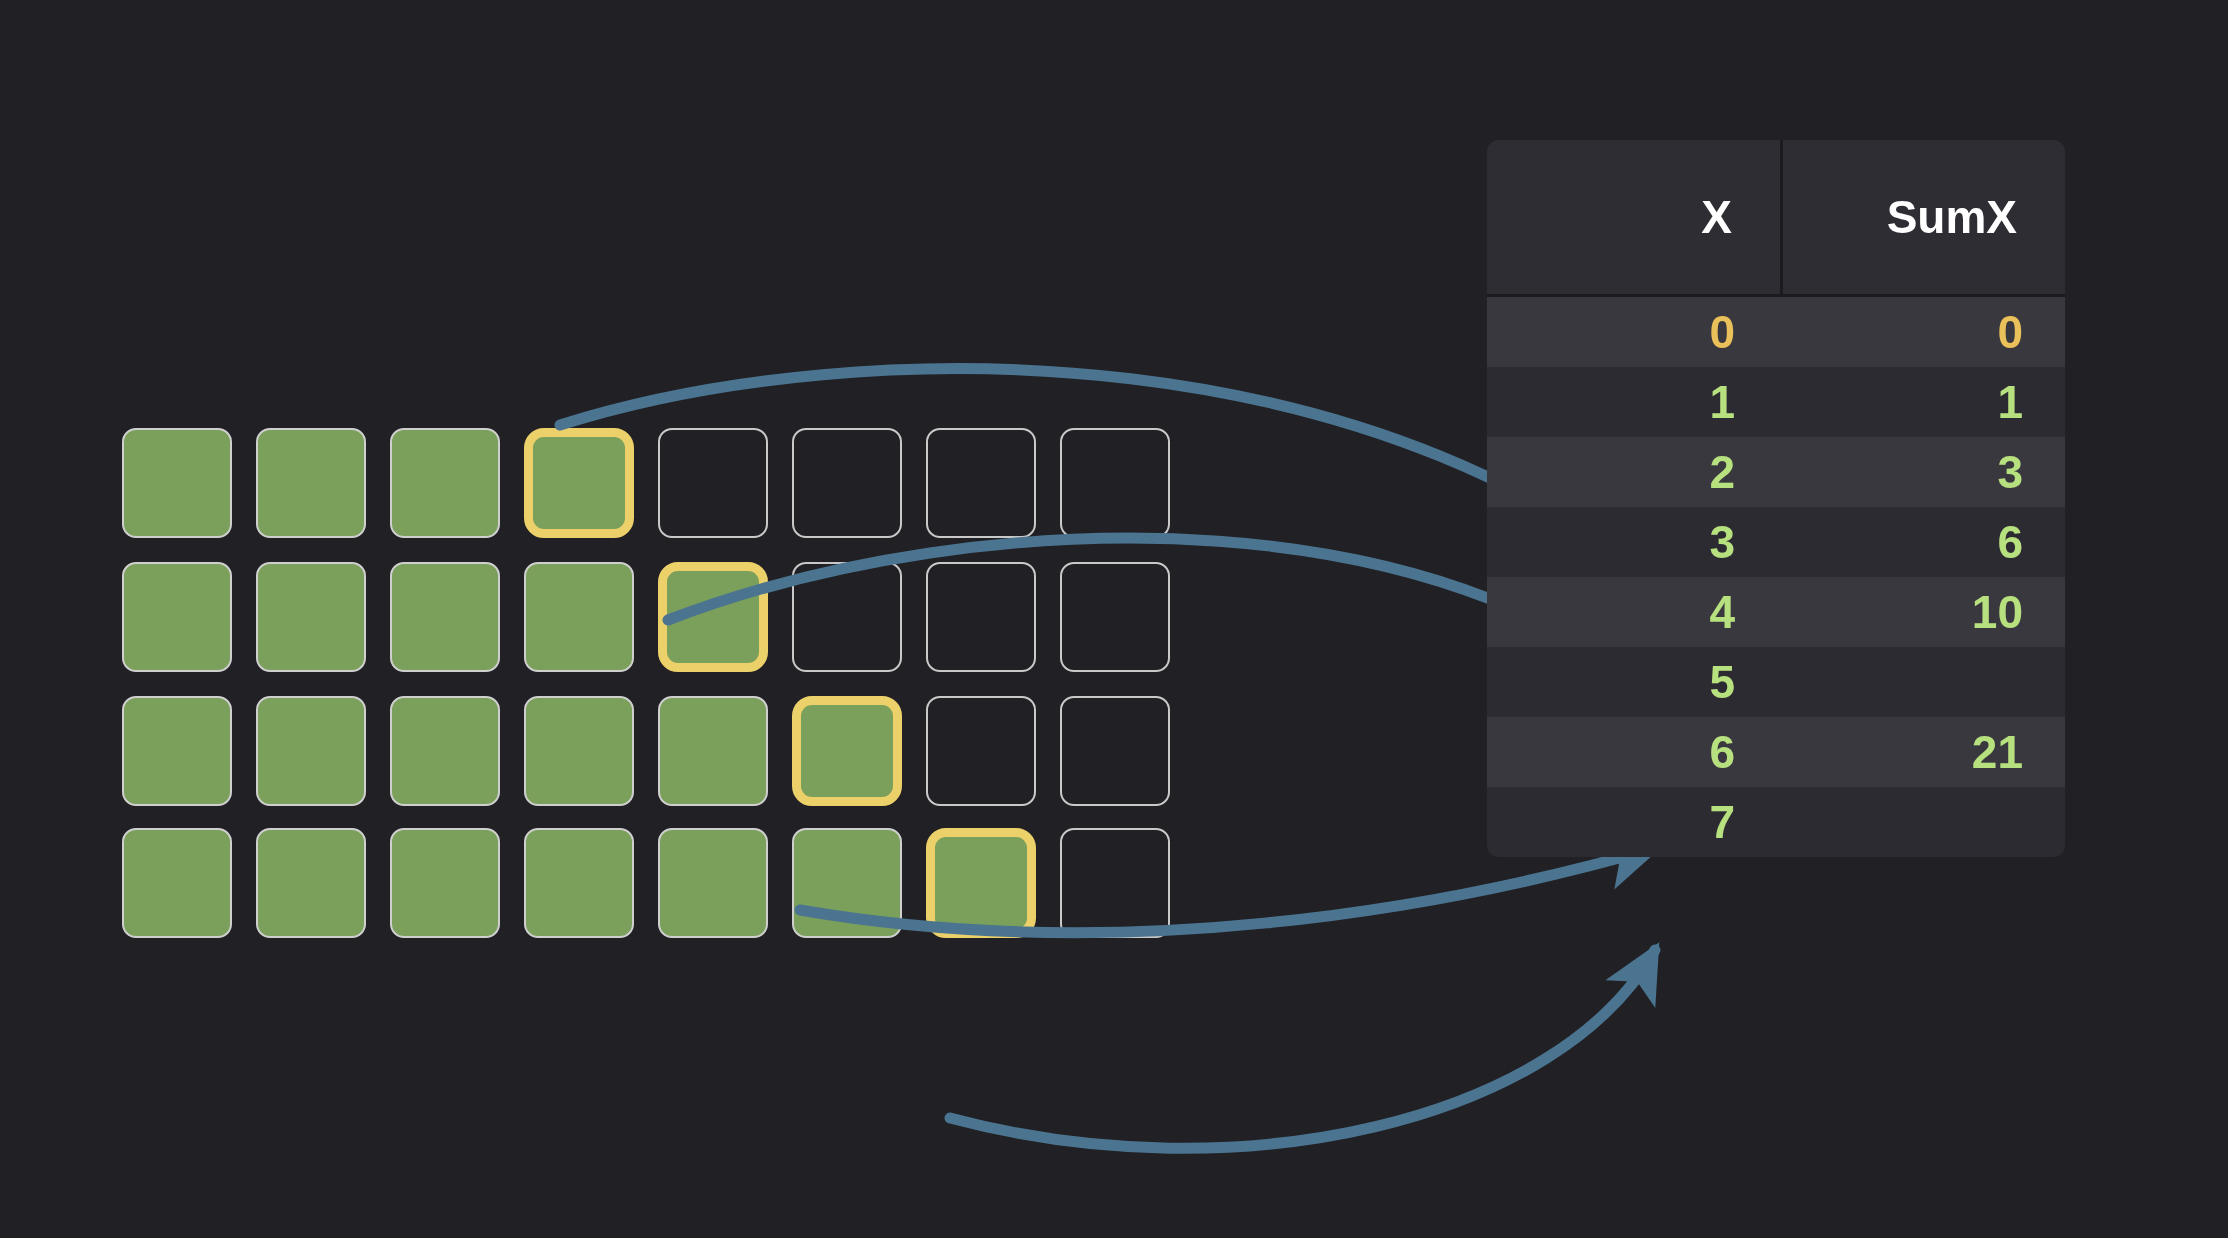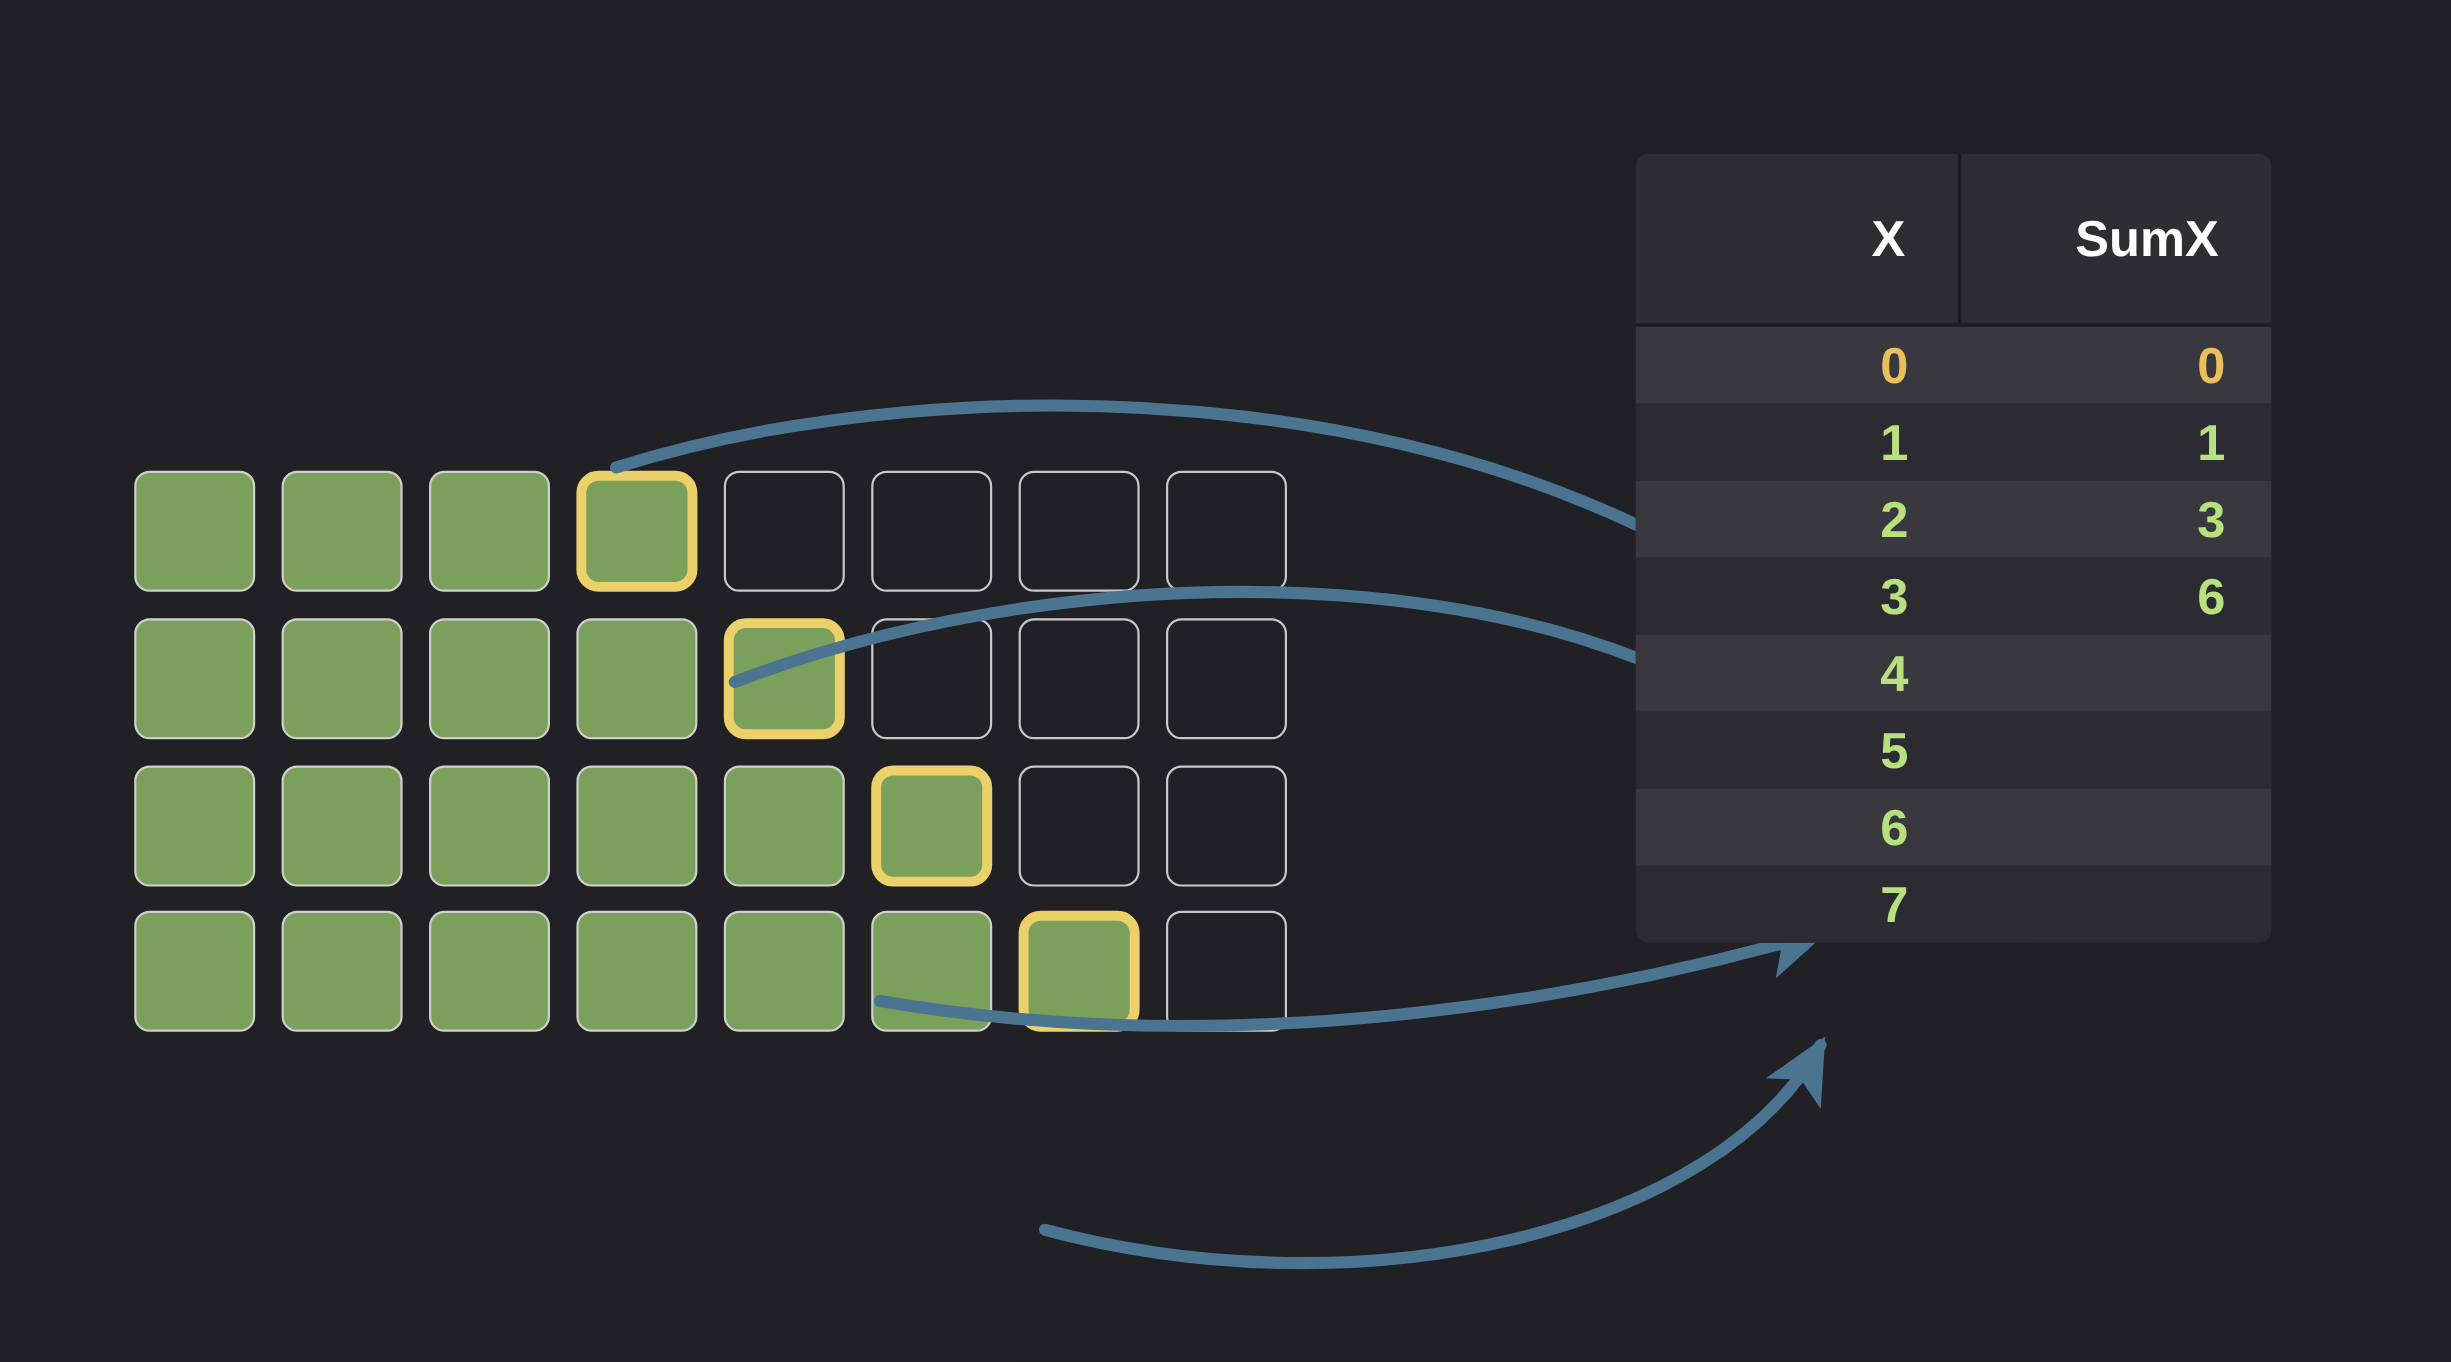"10" div.td { html: none -> <div>10</div> }
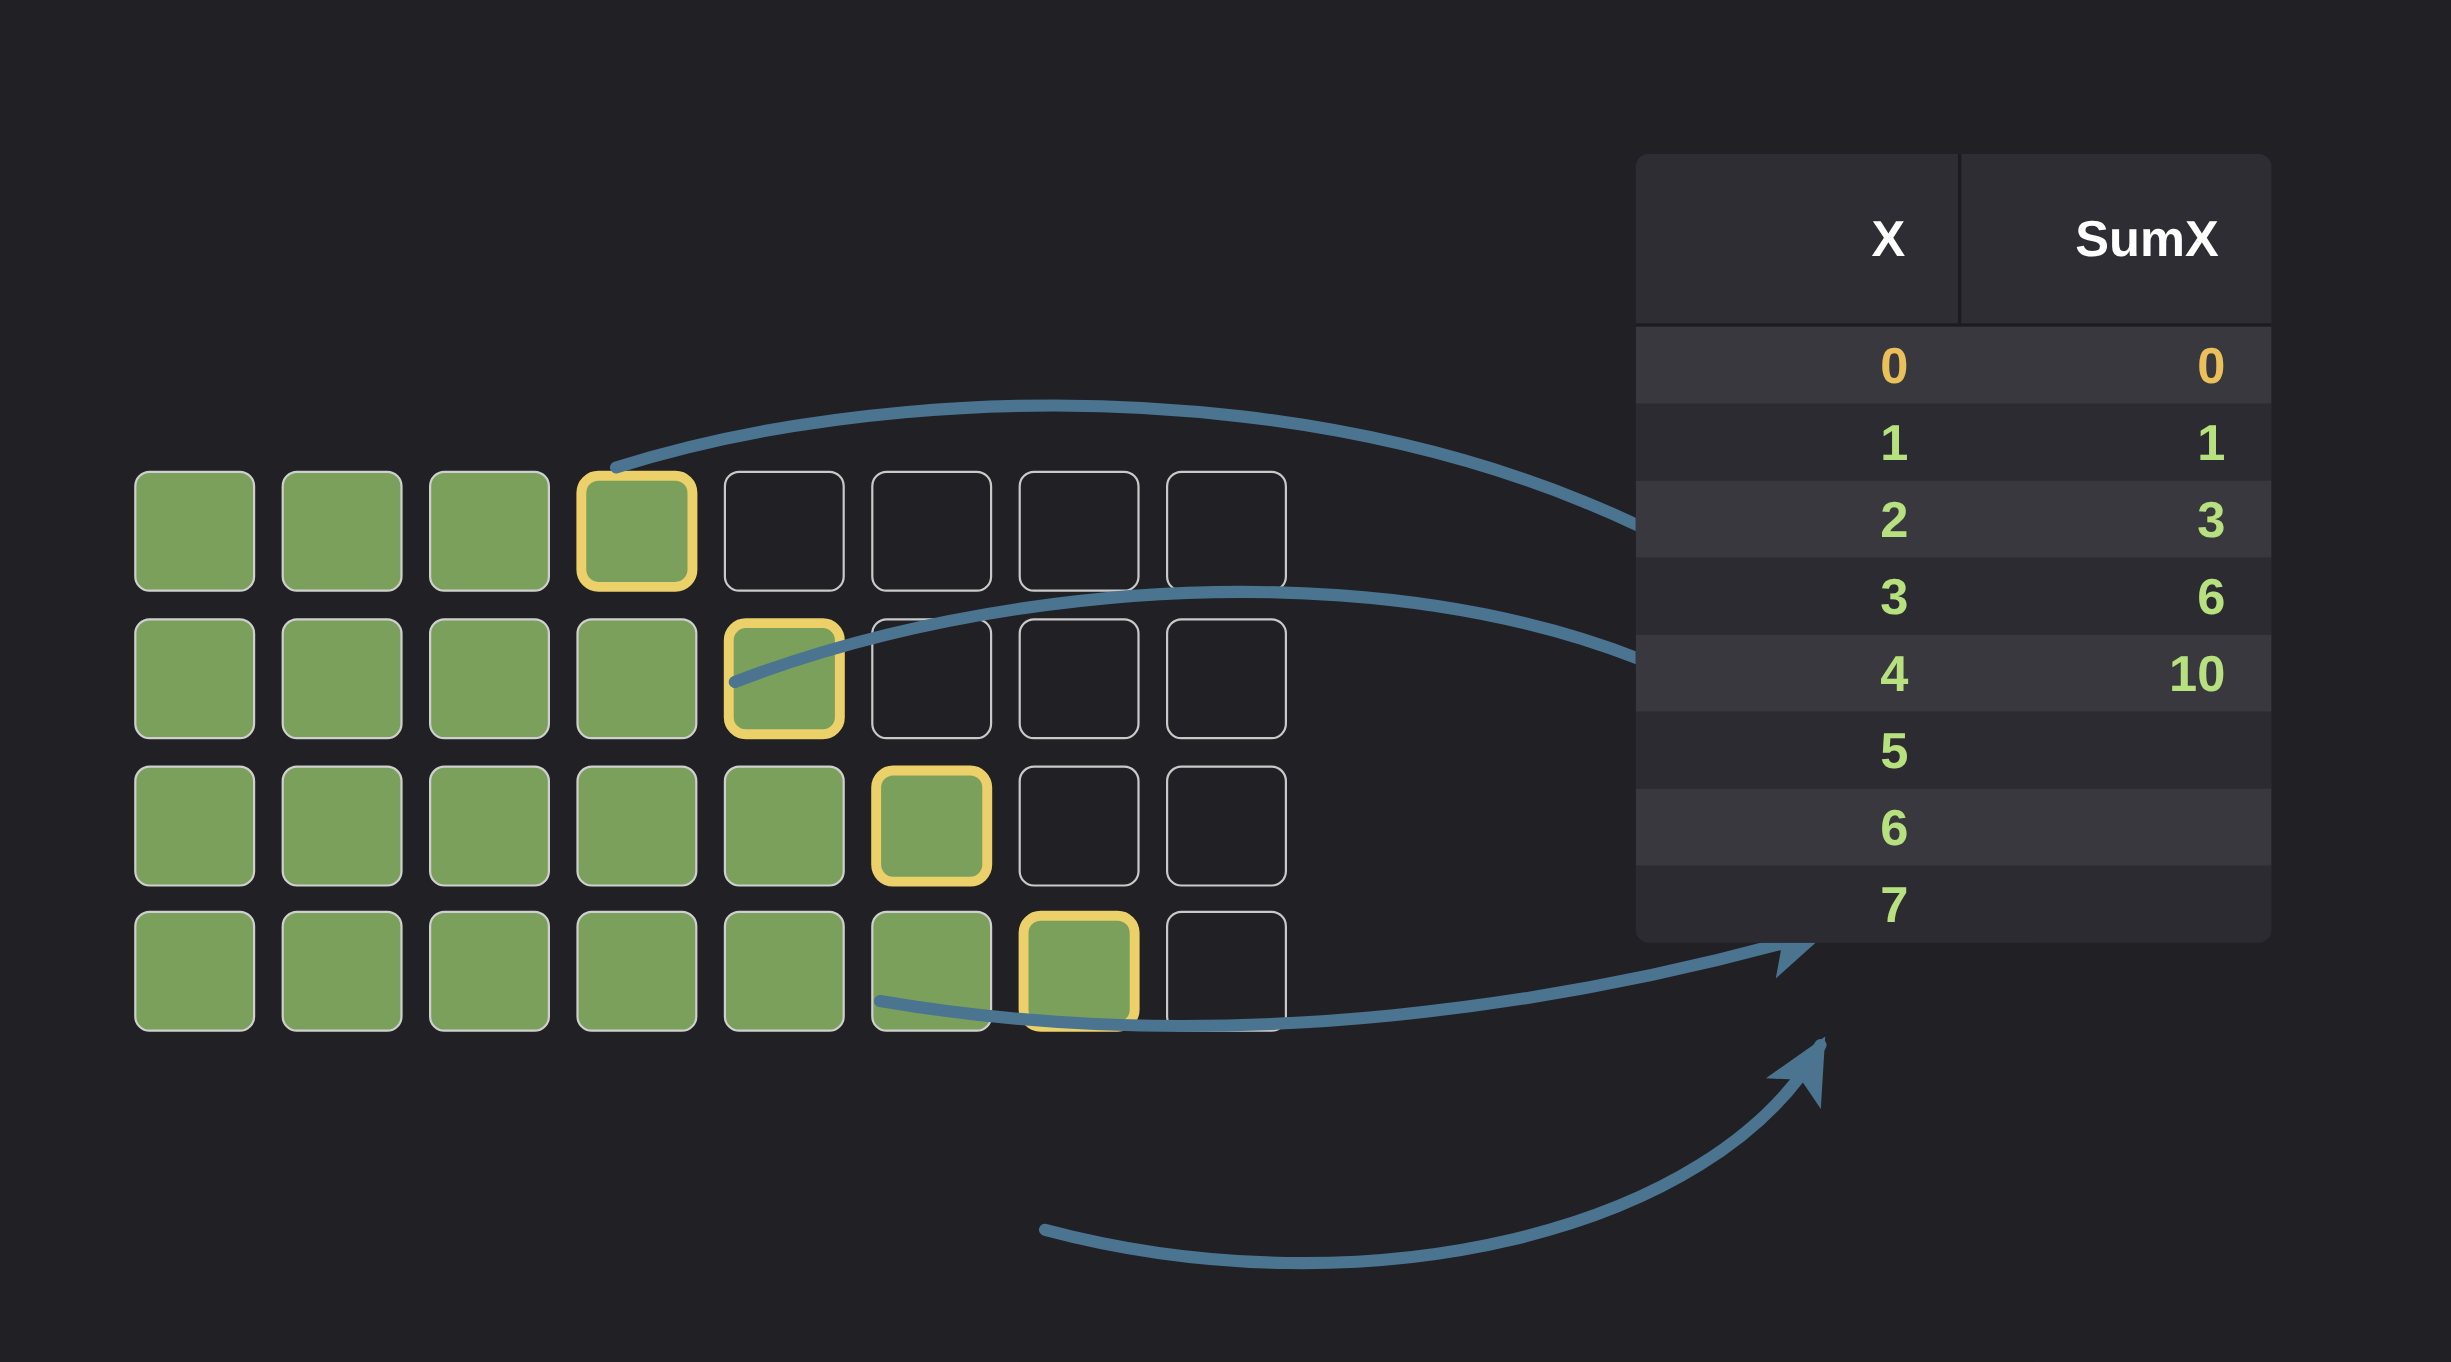"21" div.td { html: none -> <div>21</div> }
